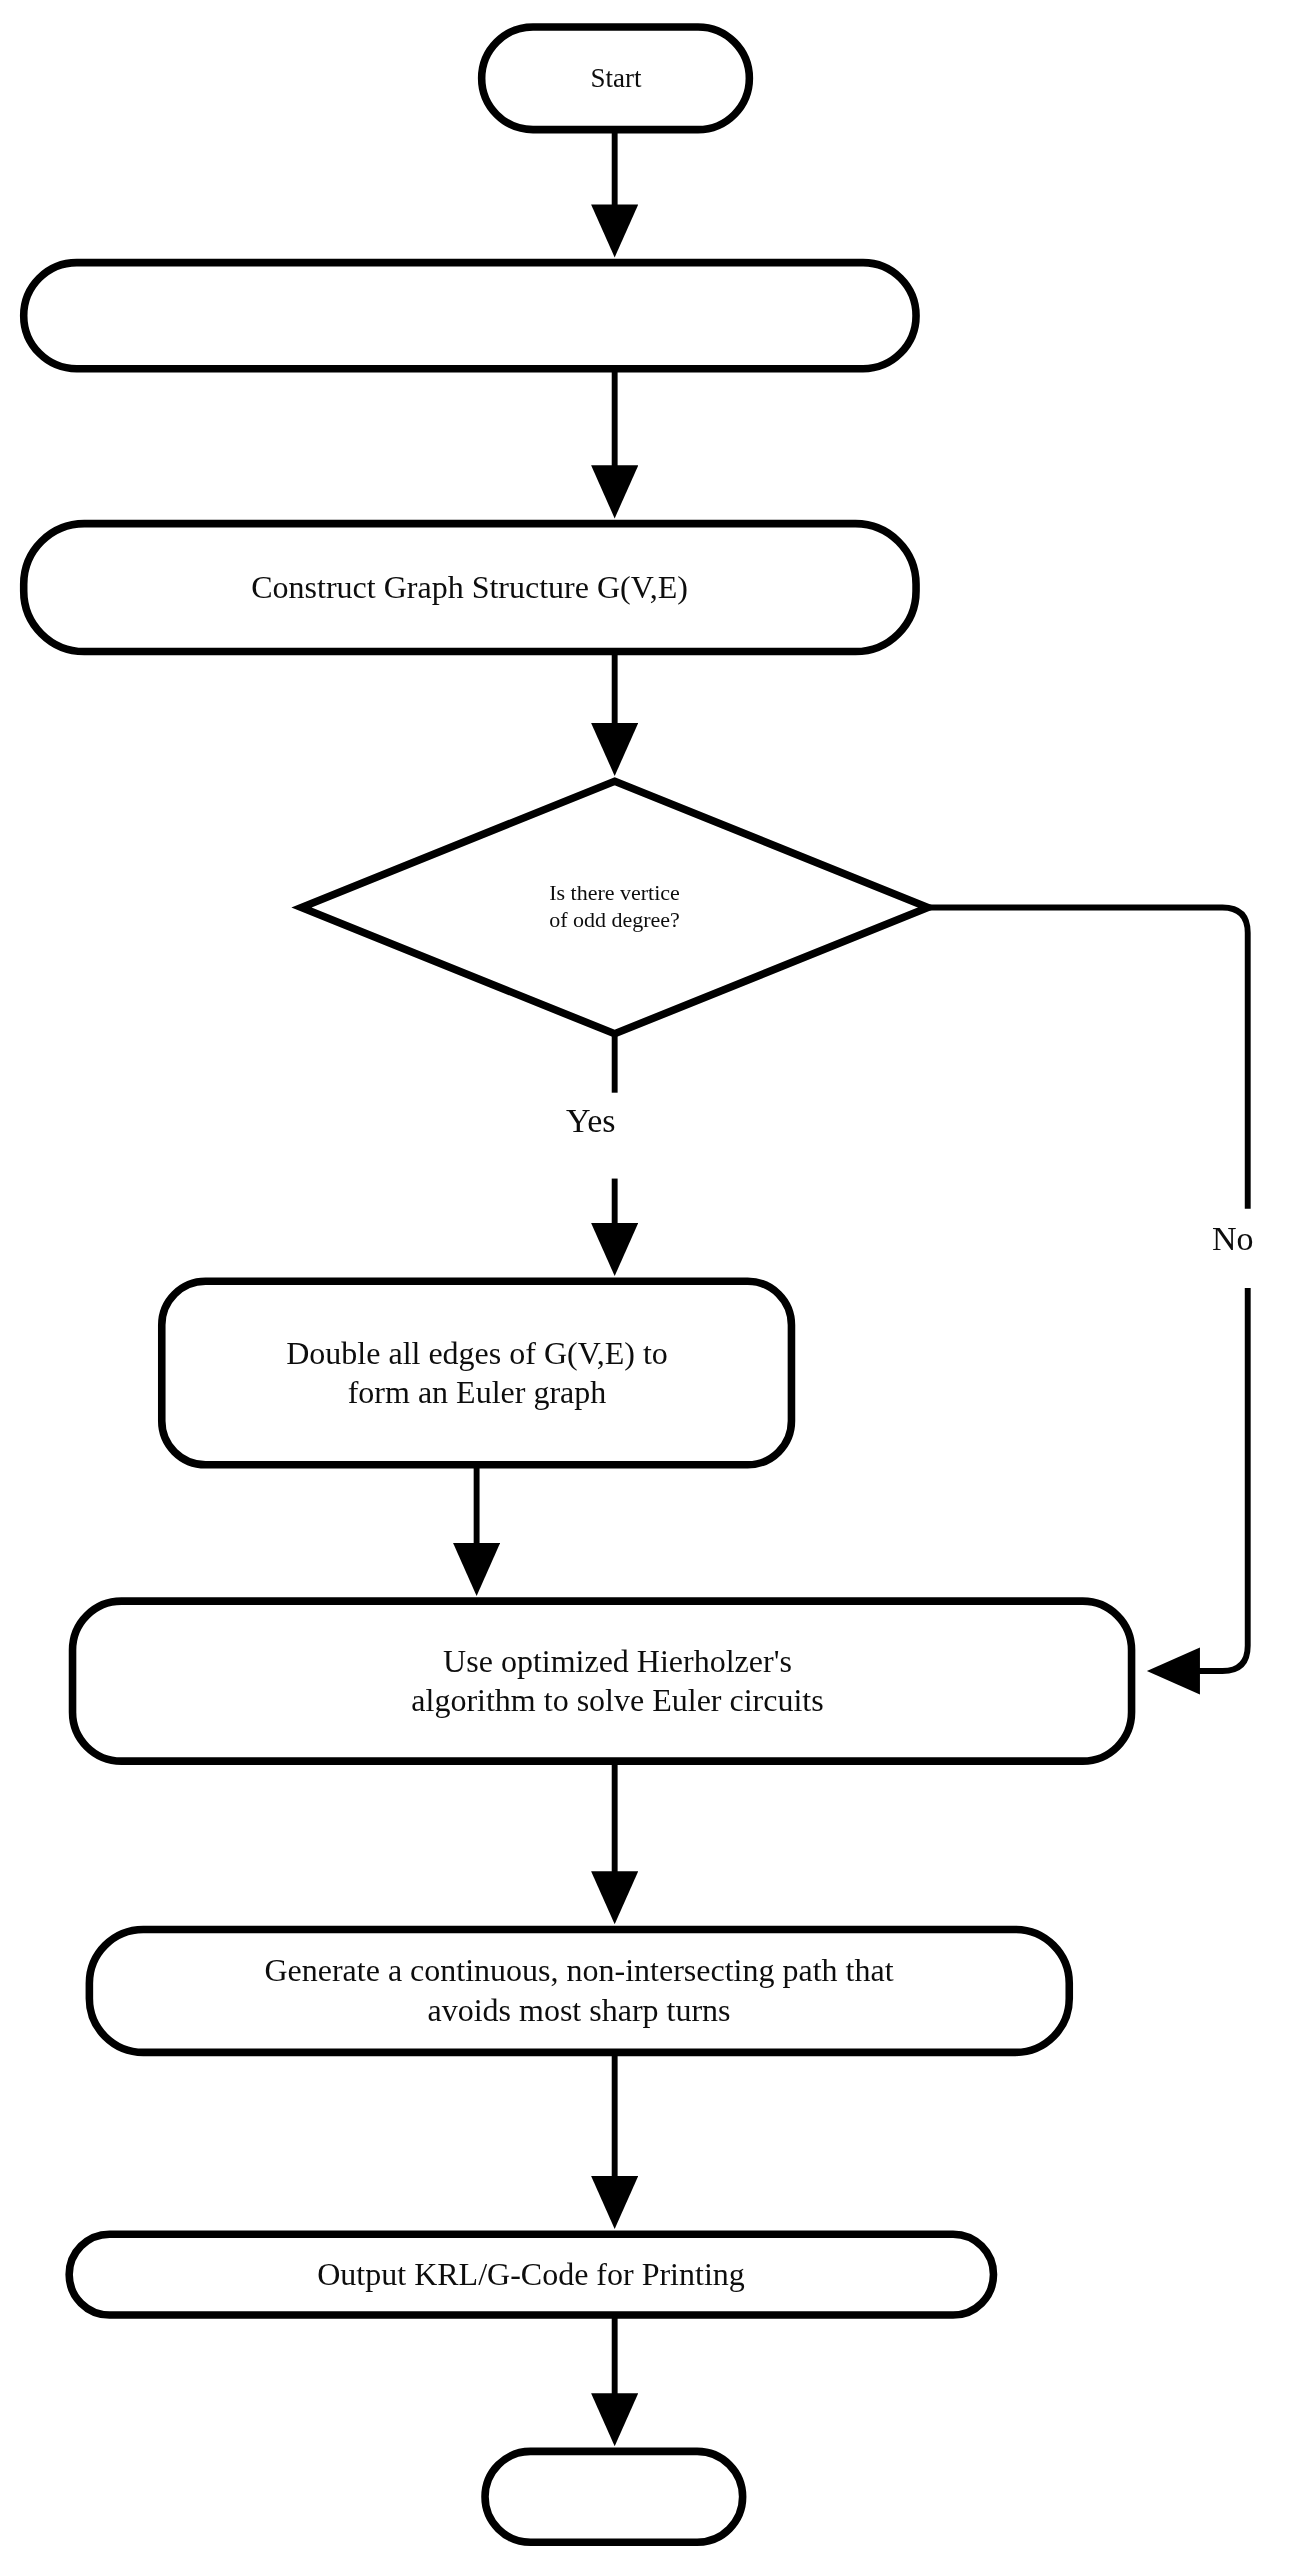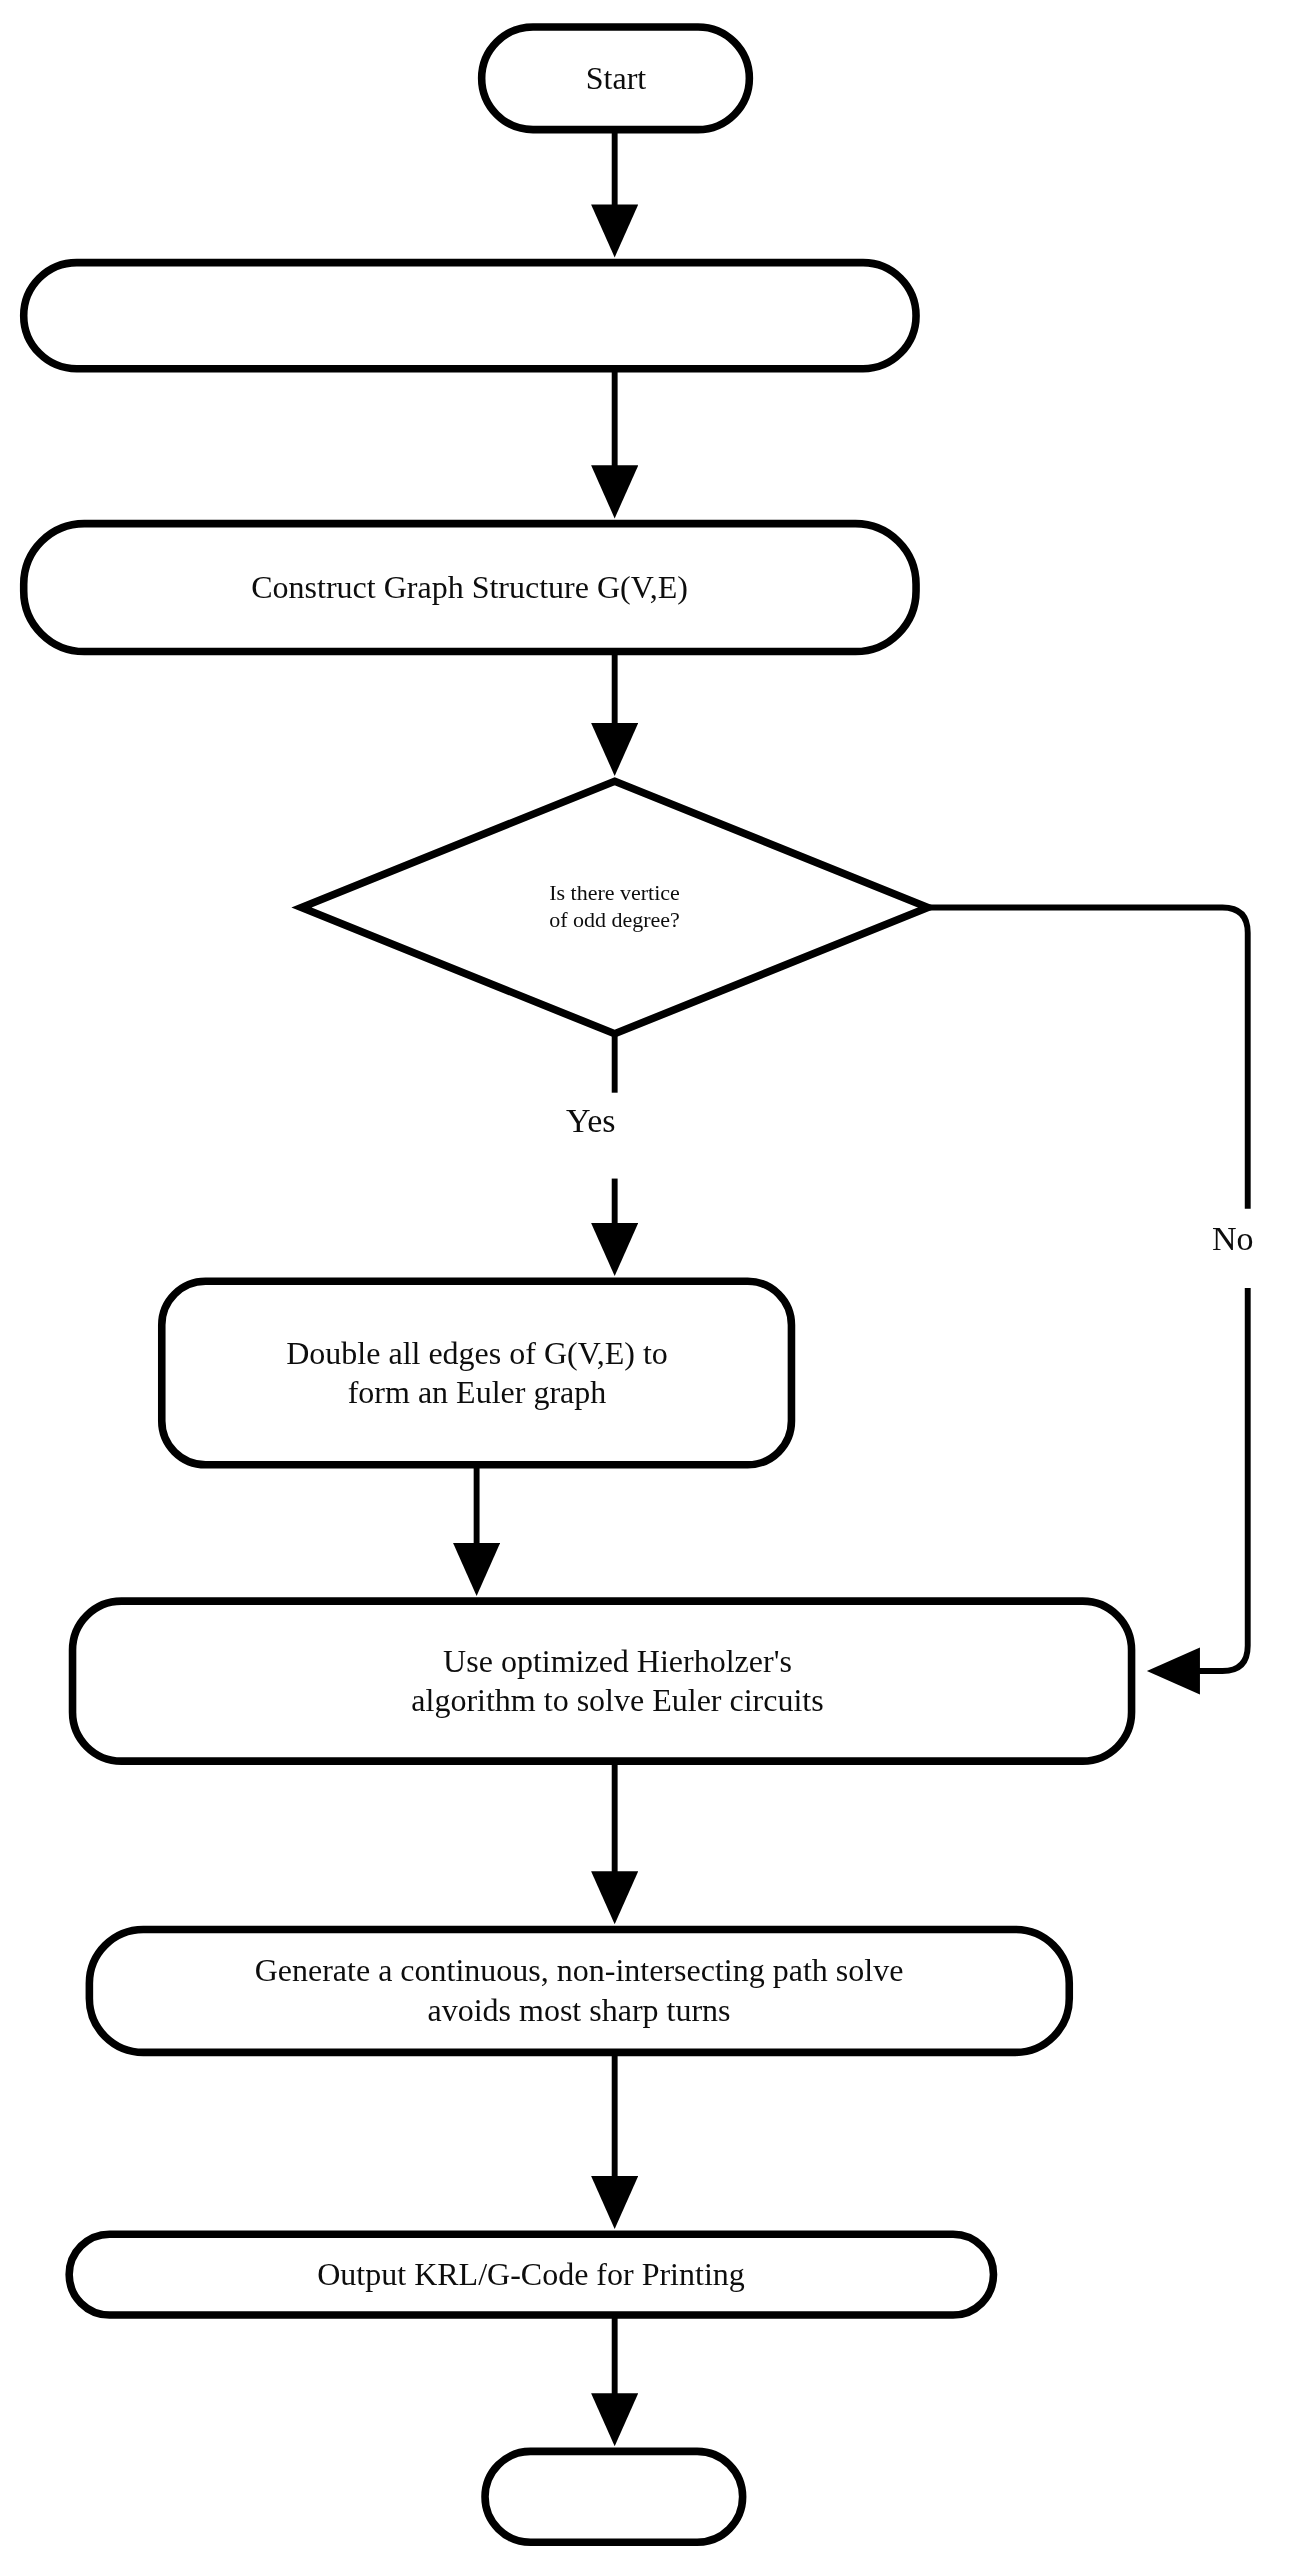"Start" .terminal-label { font-size: 32px -> 27px }
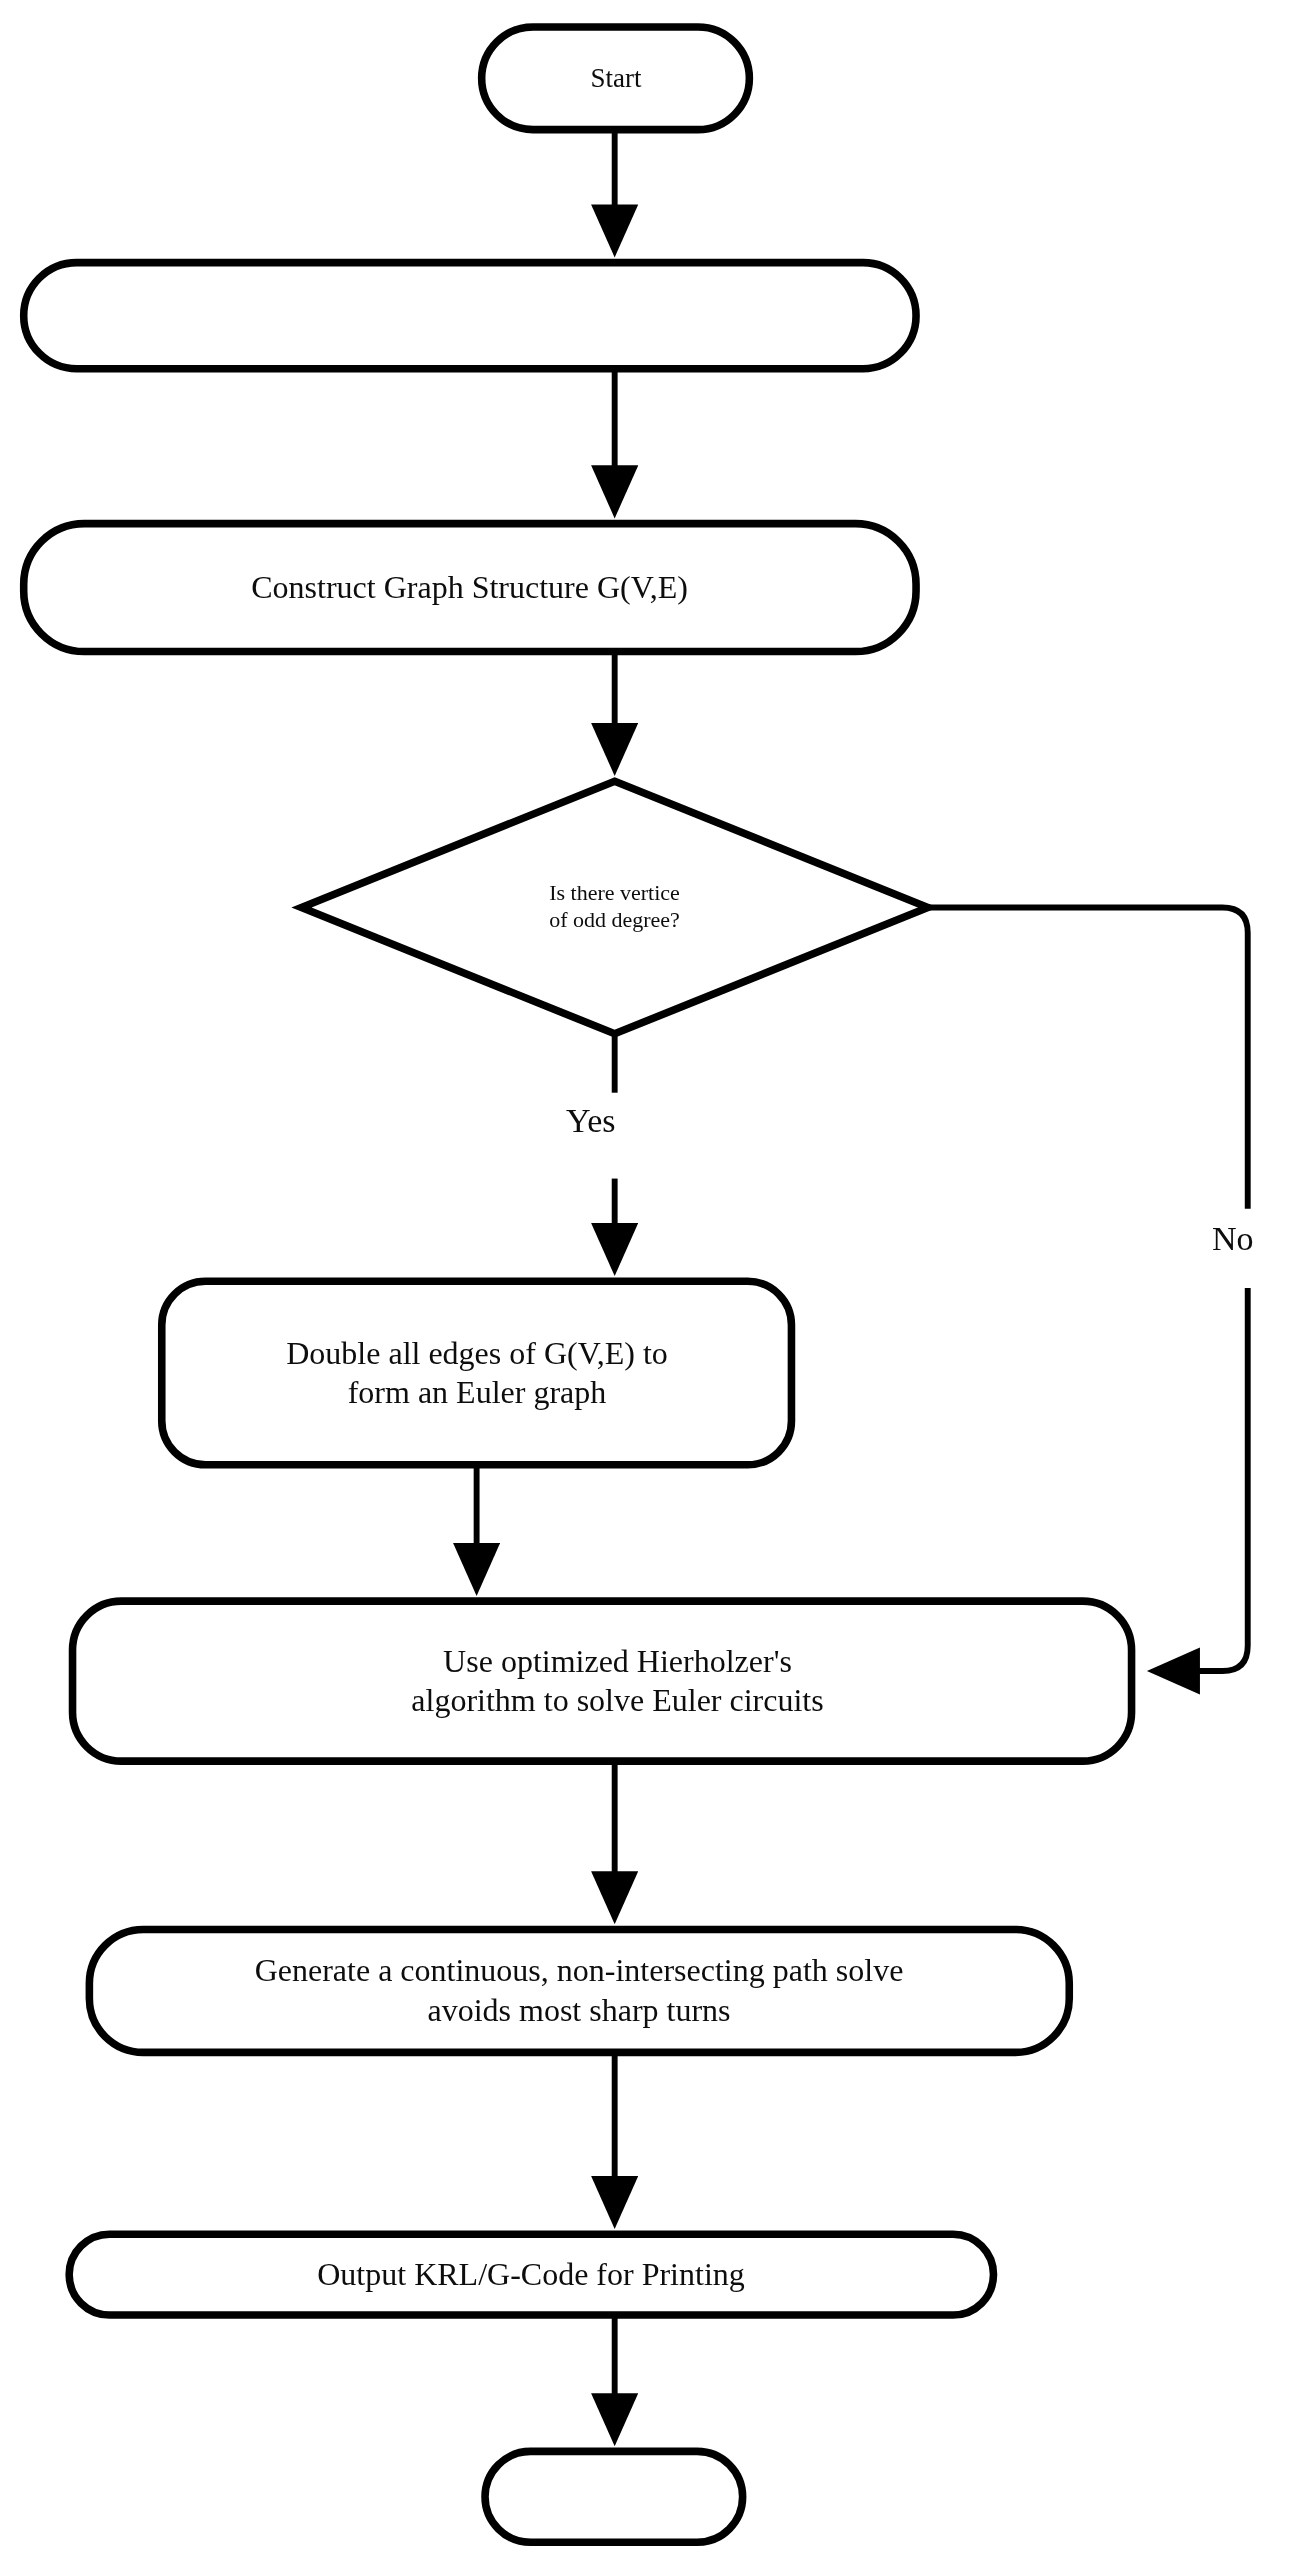"Generate a continuous, non-intersecting" div.node-label { text: solve -> that }
